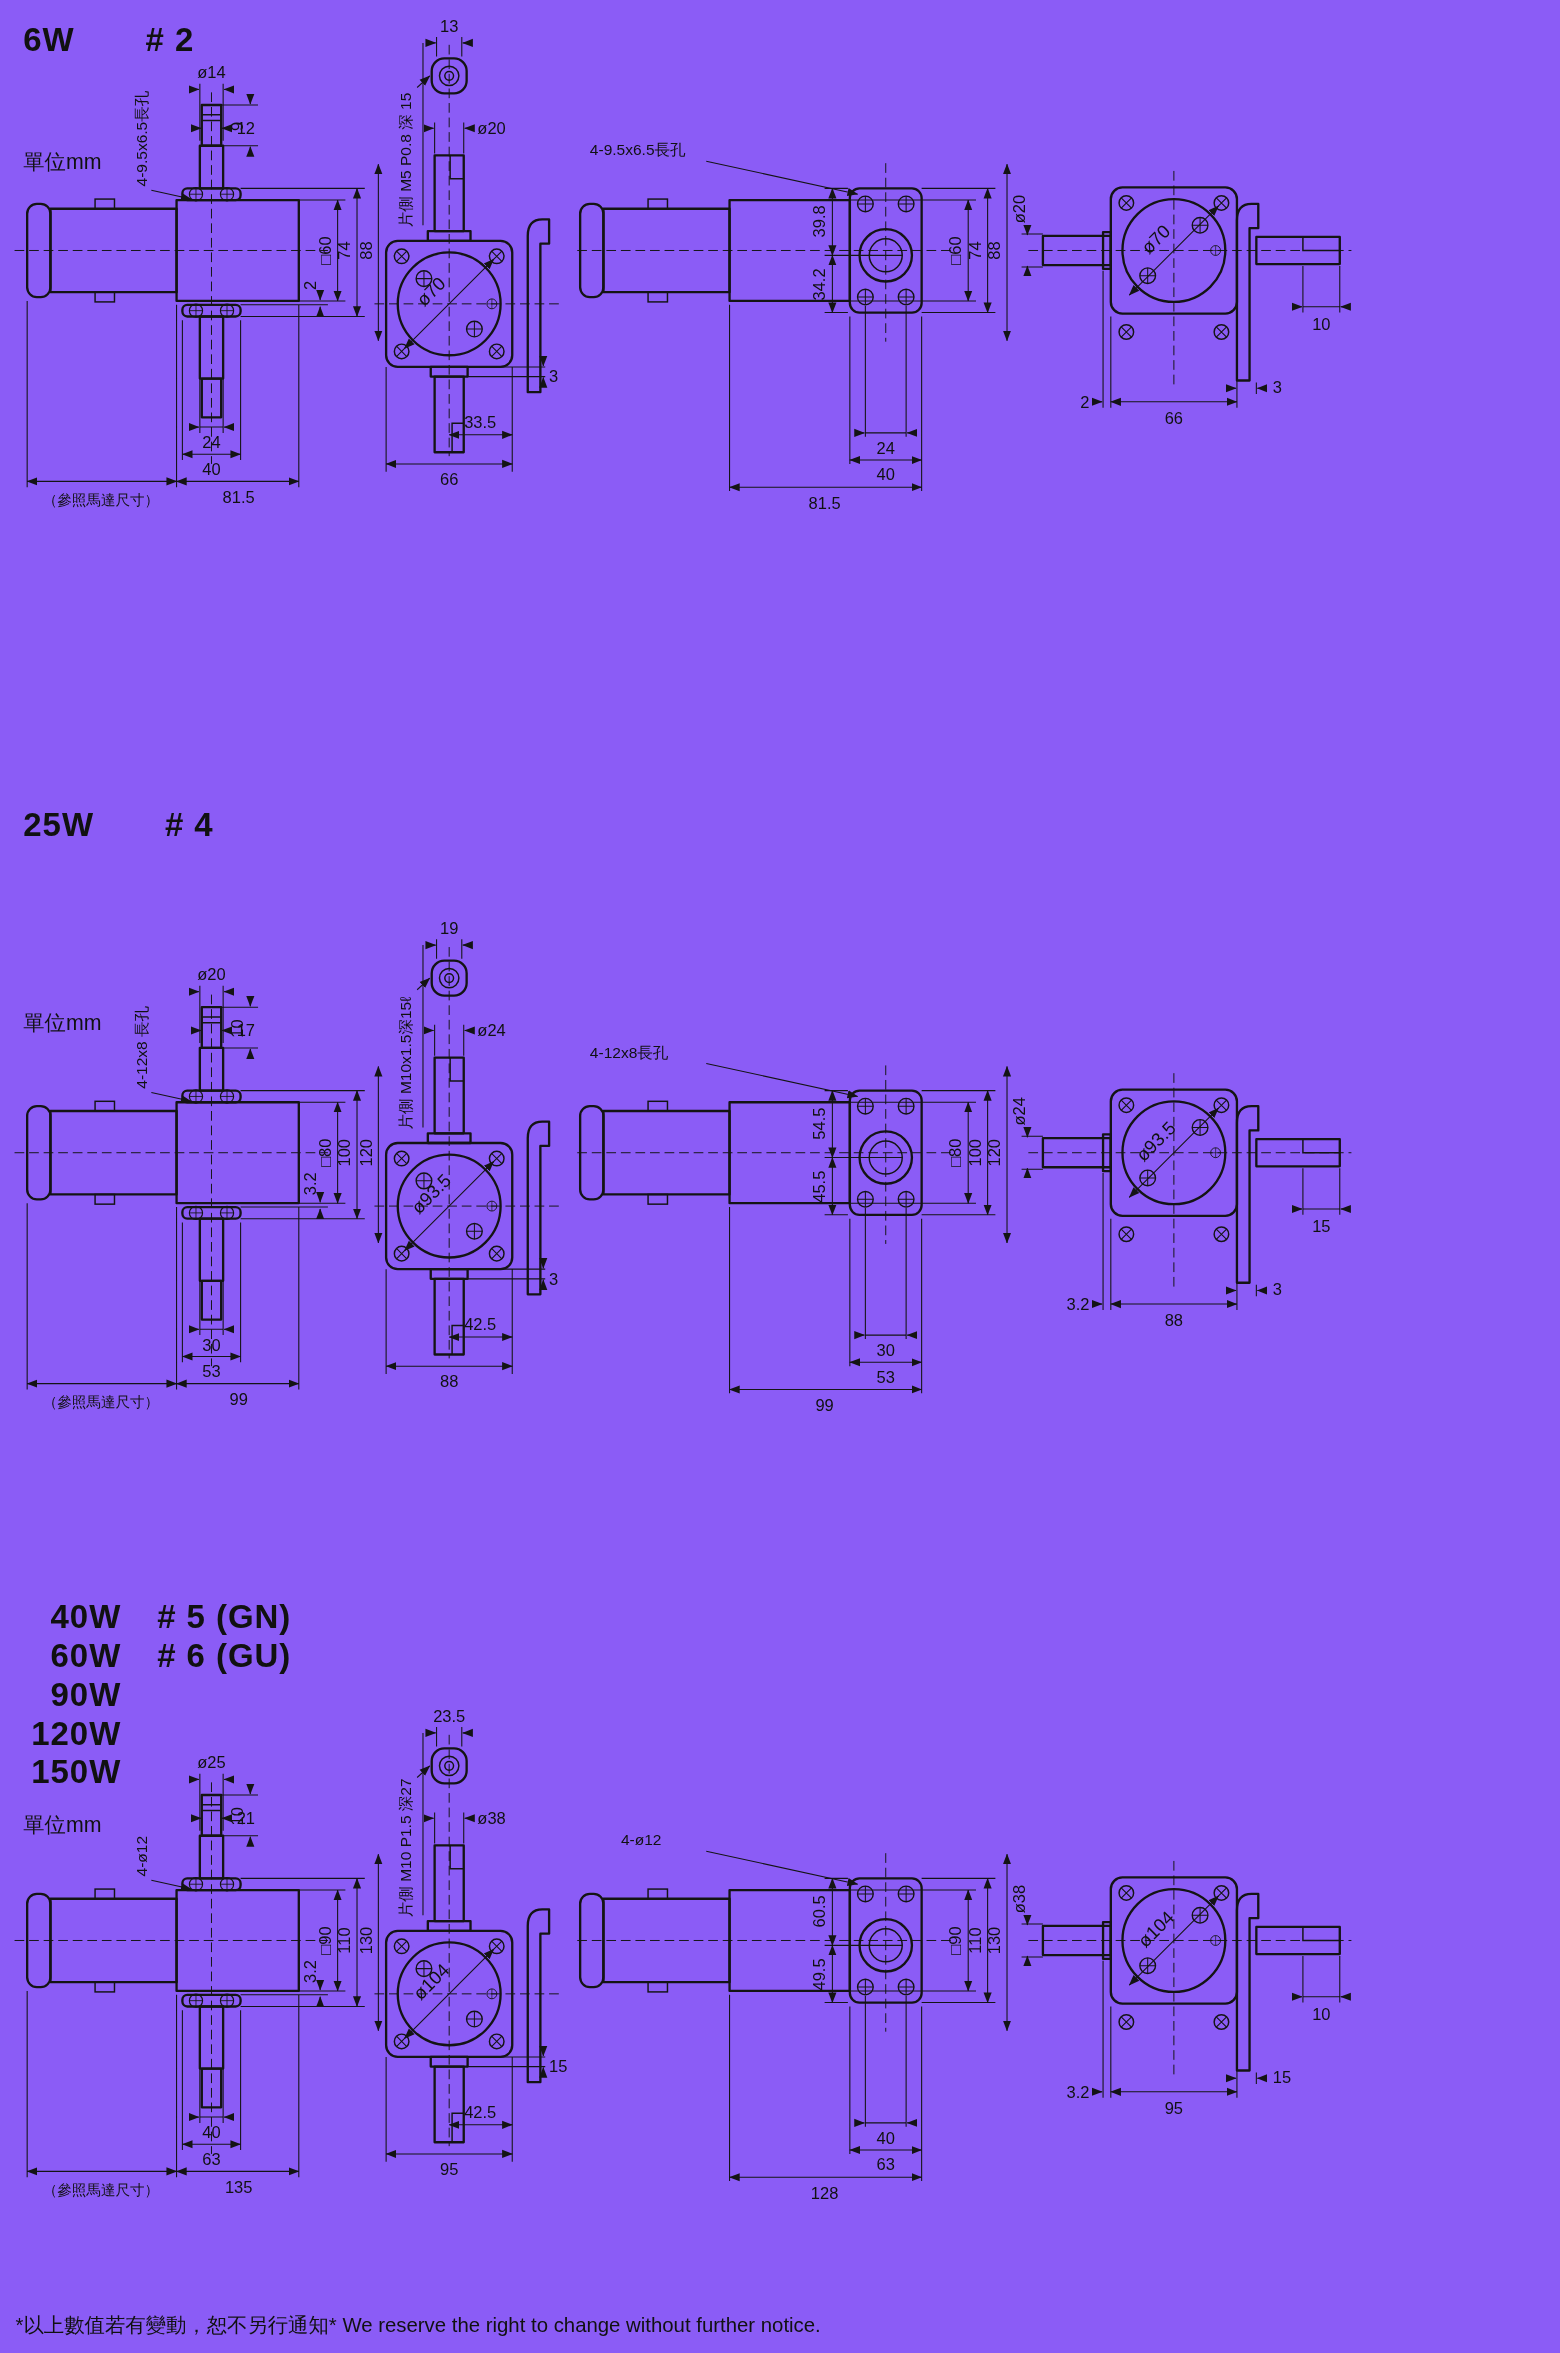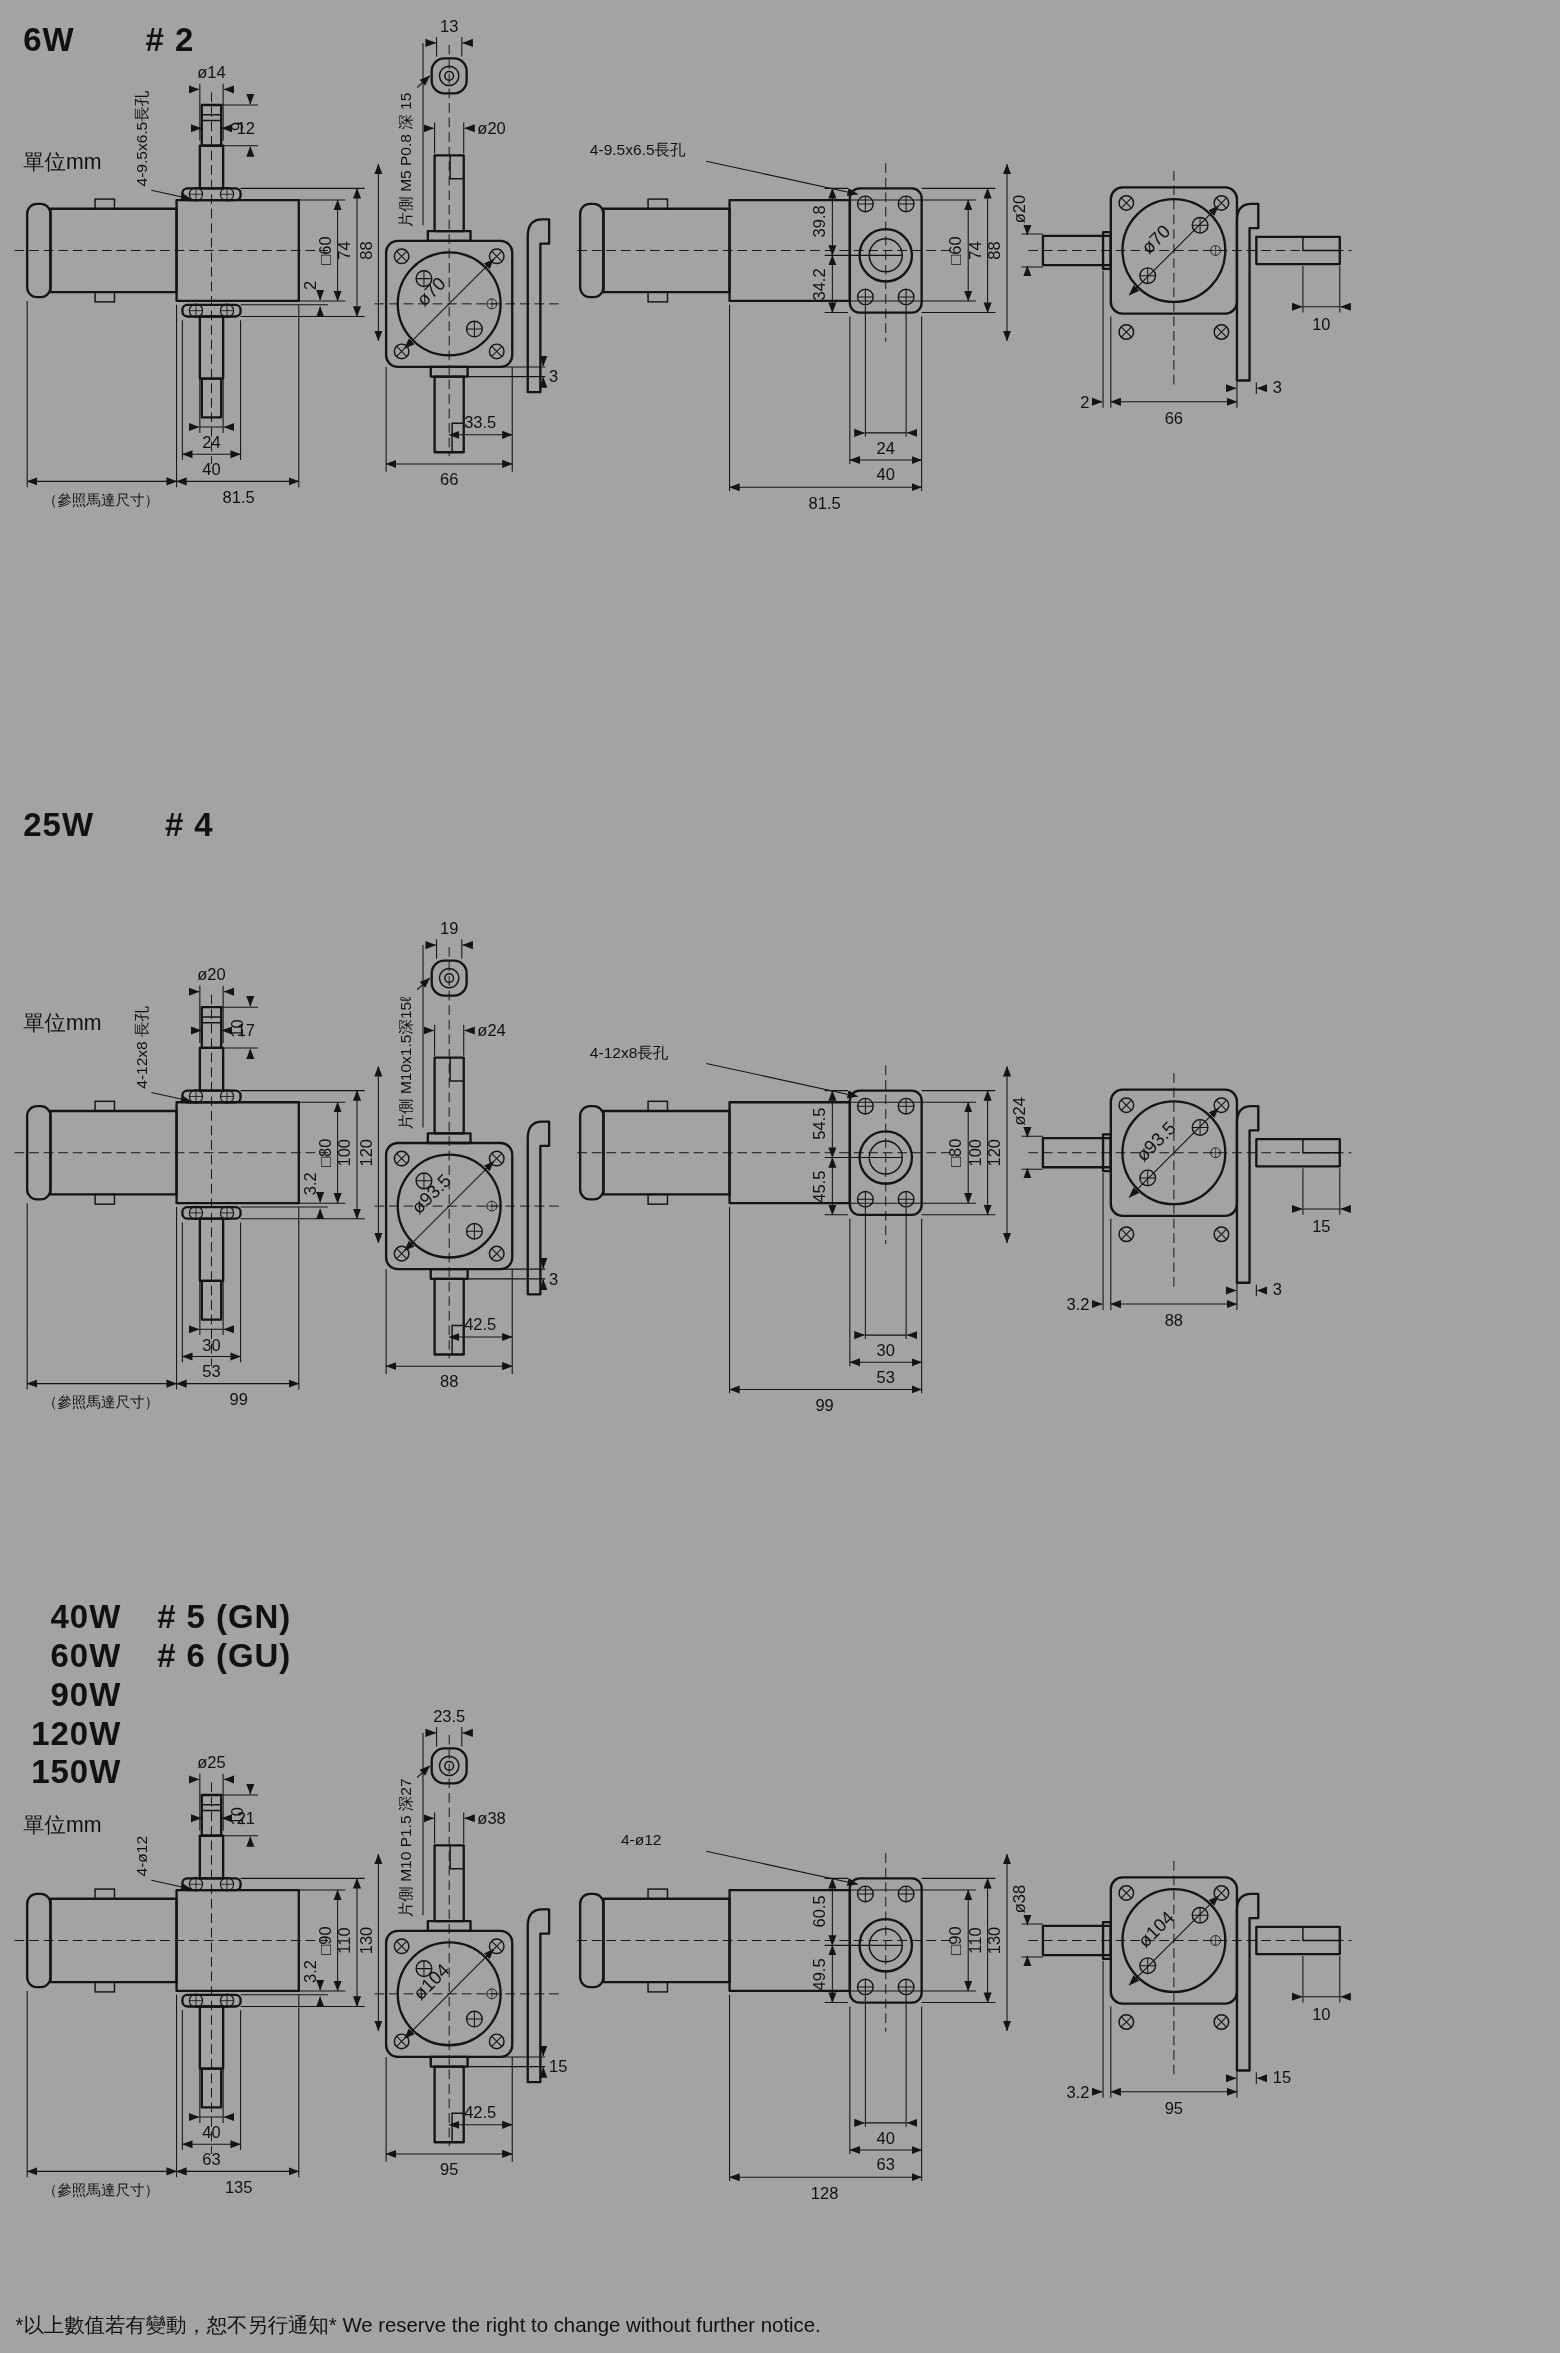"6W" .sheet { background: #a3a3a3 -> #8b5cf6 }
